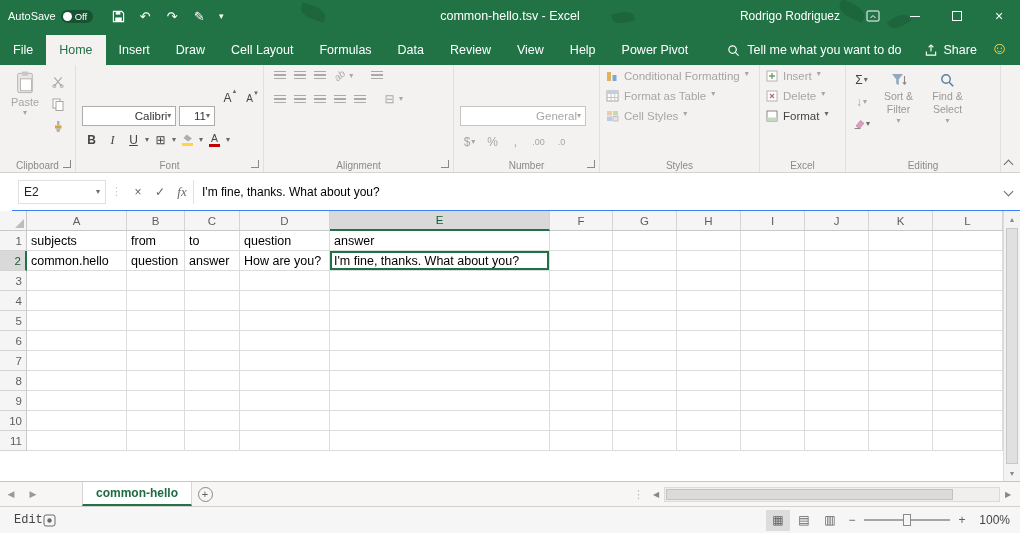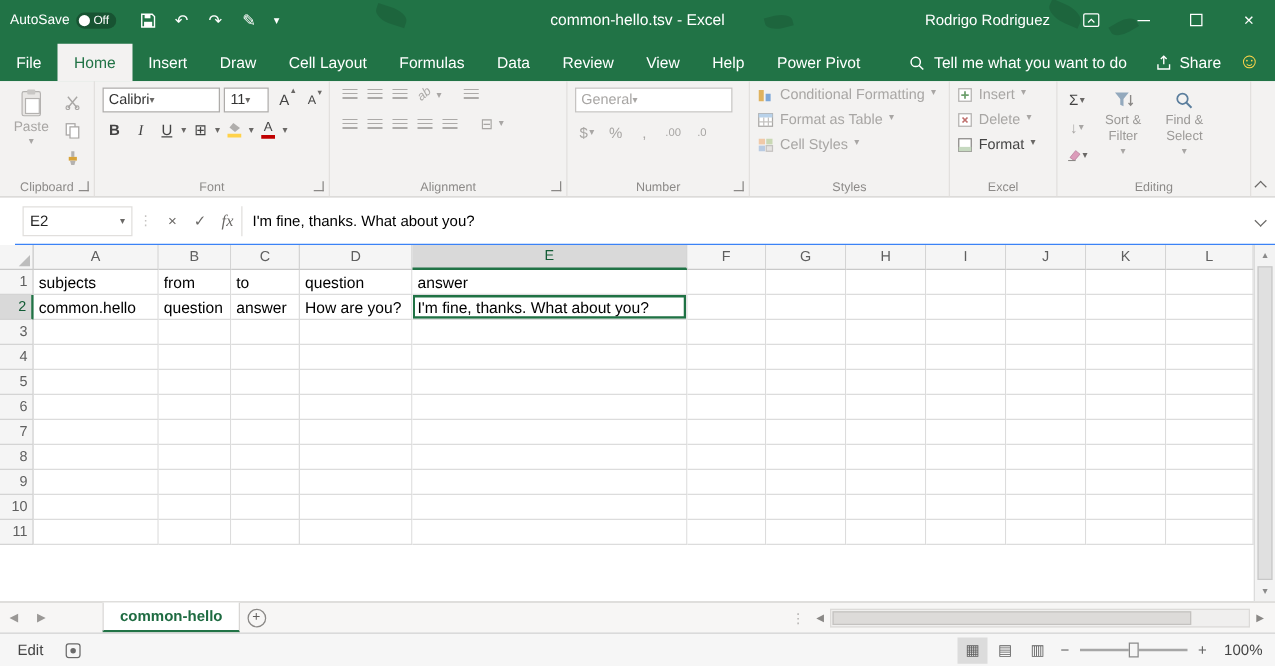"Calibri" .combo { justify-content: flex-start -> flex-end; margin-top: none -> 36px }
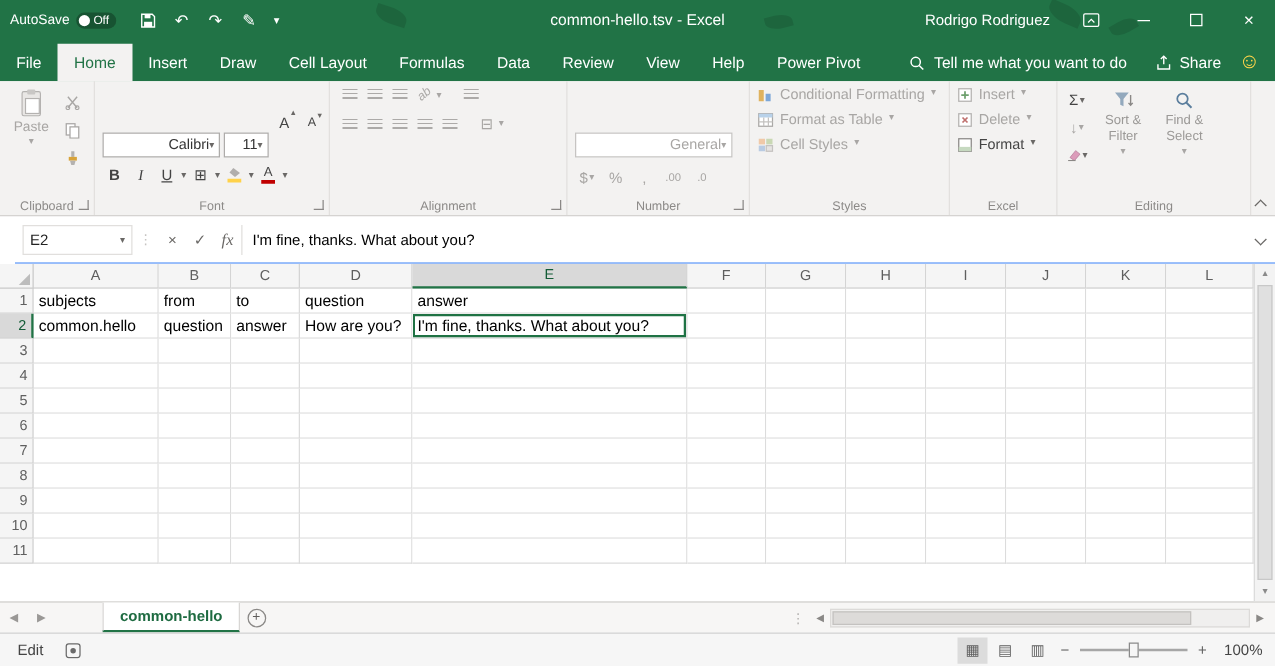"Edit" .sb-mode { font-family: none -> Liberation Mono, monospace; padding: 0 17px 0 14px -> 0 0 0 14px }
